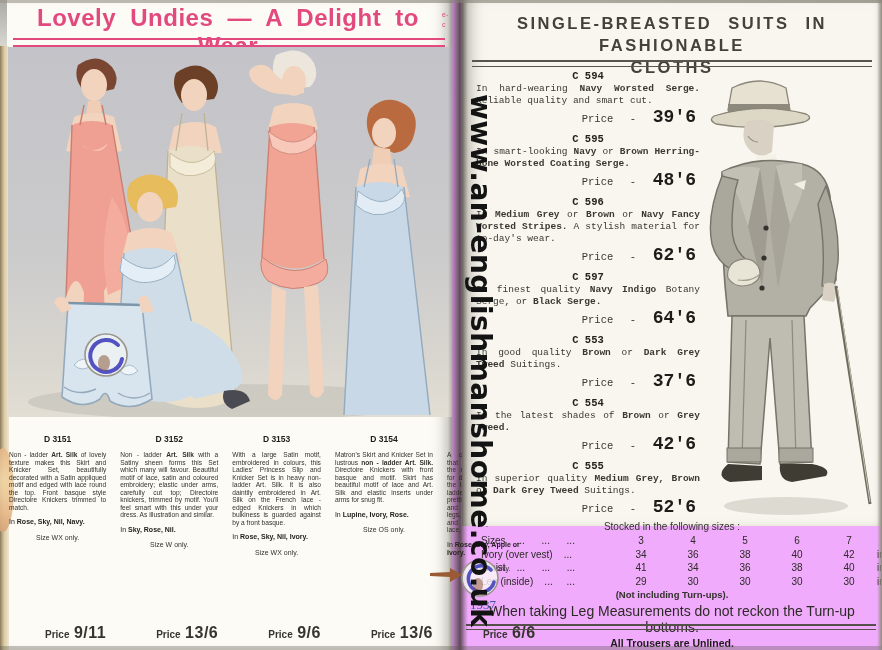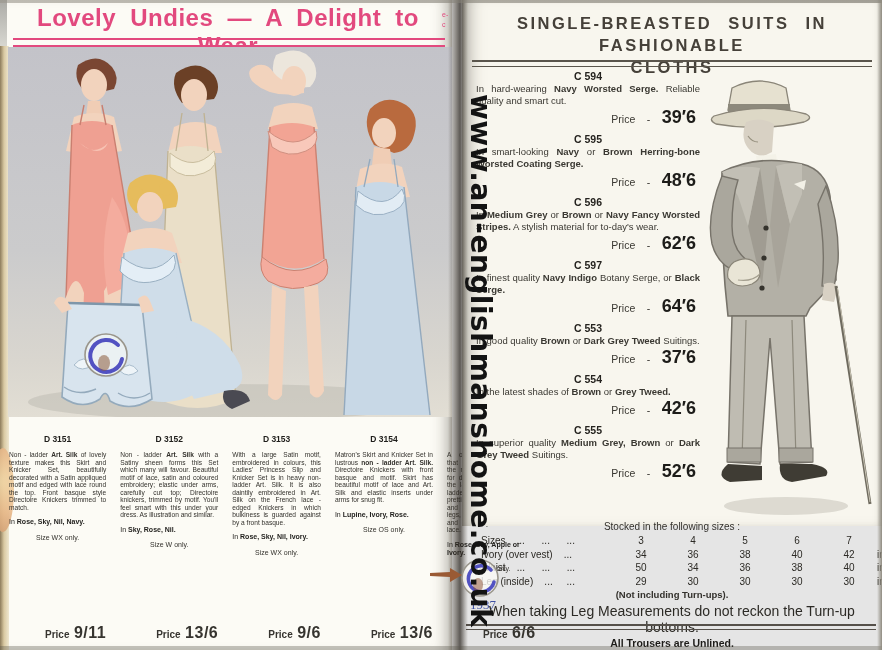"Lovely Undies — A Delight" .scan { background: #e5e5e5 -> #f0abfc }
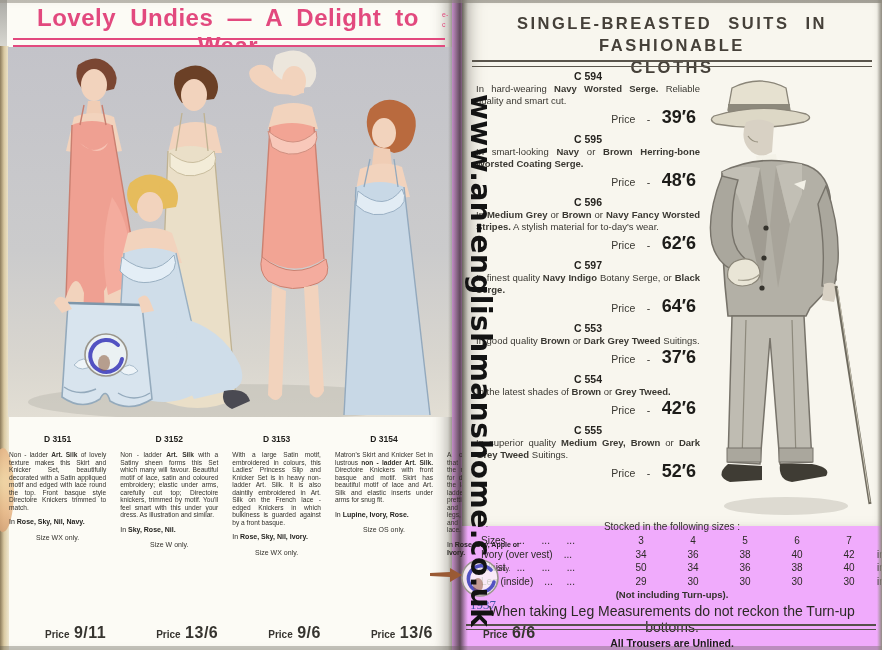"C 594" .listing { font-family: none -> Liberation Mono, monospace }
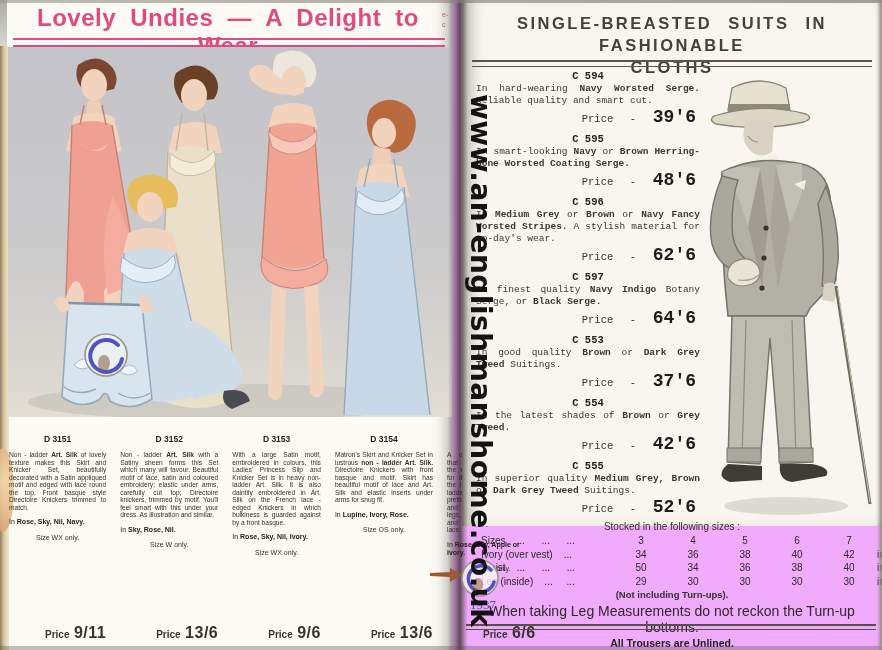"50" div.sz-val { text: 50 -> 41 }
